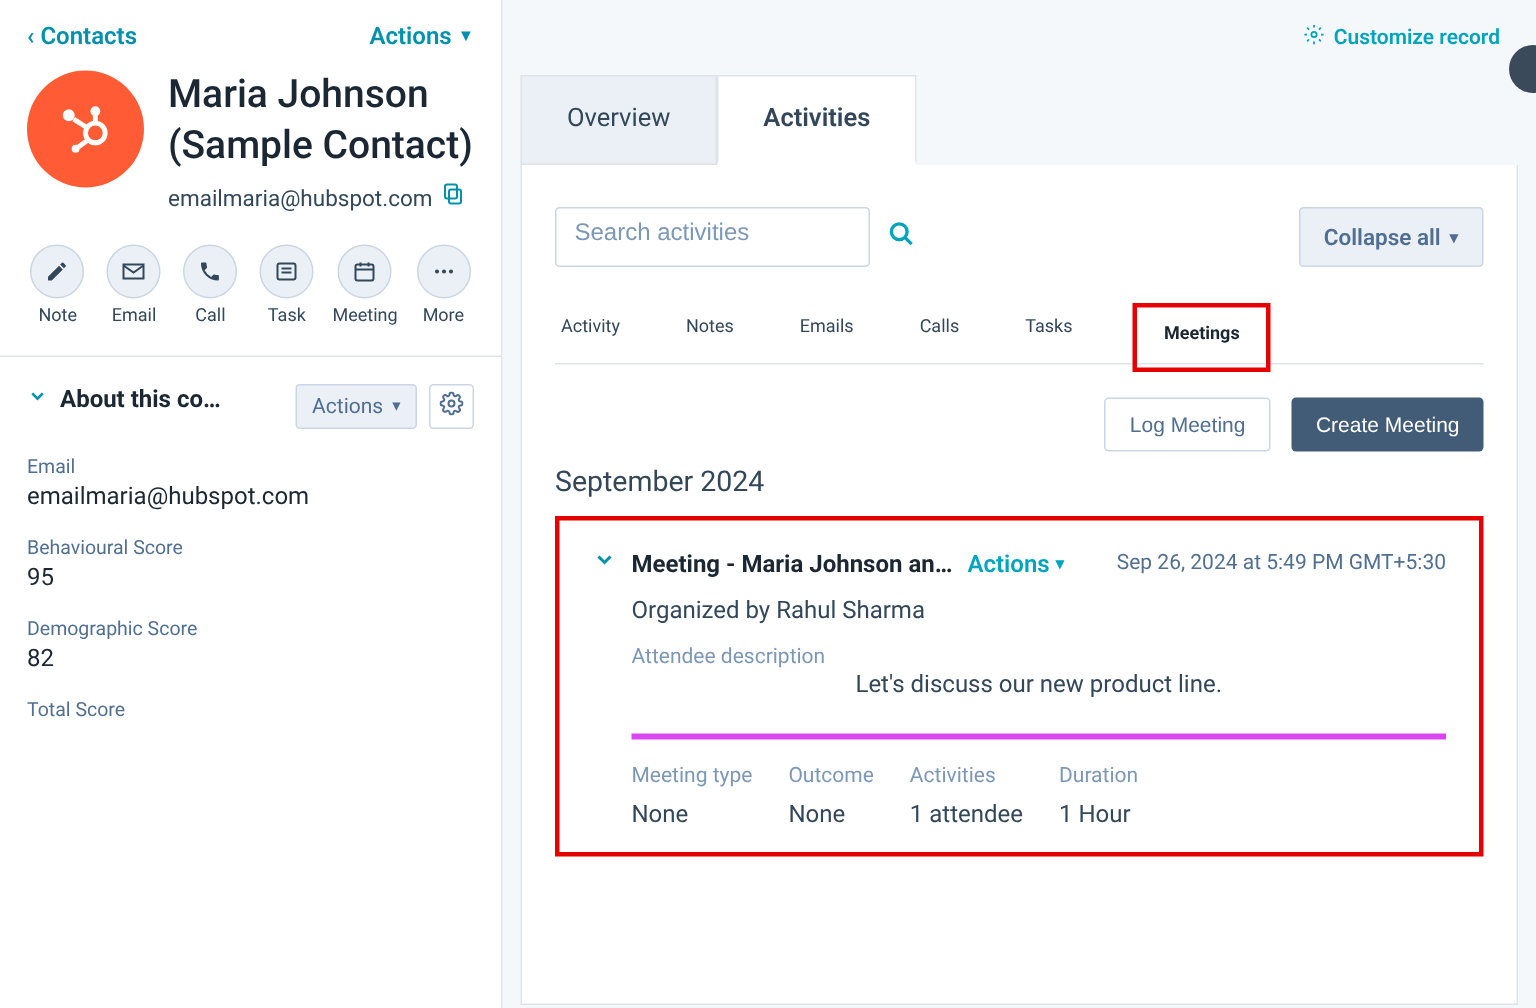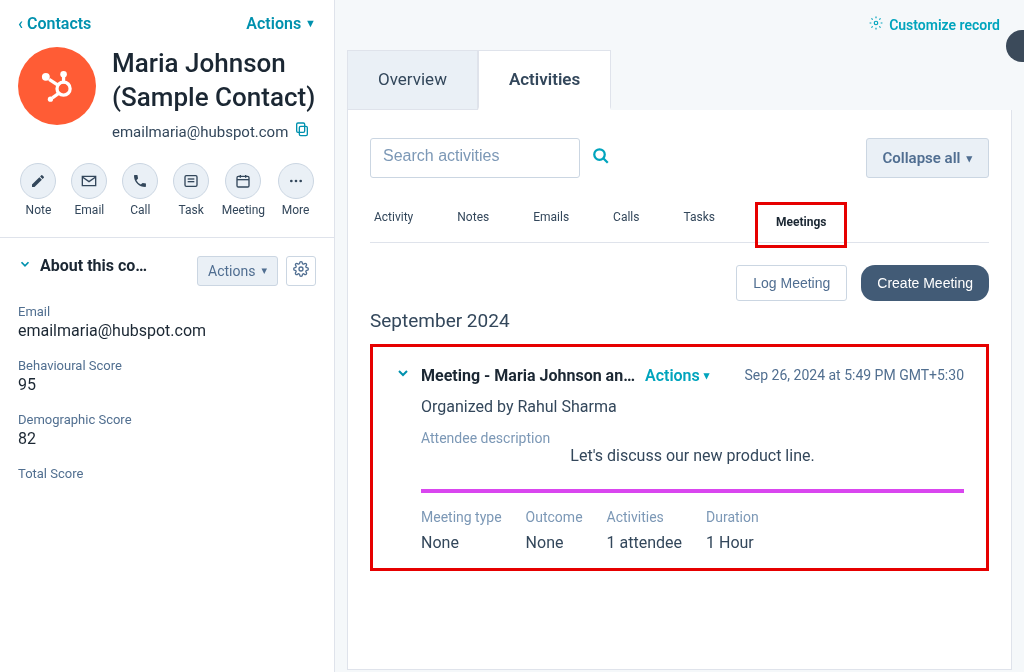"Create Meeting" .btn-dark { border-radius: 14px -> 3px }
